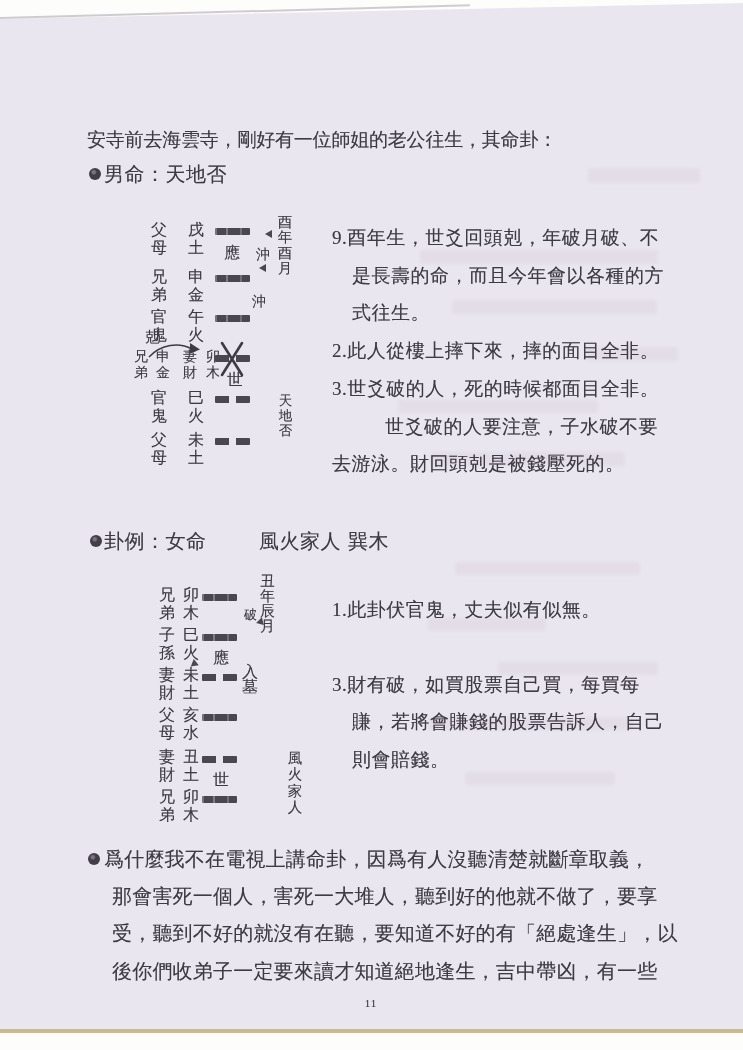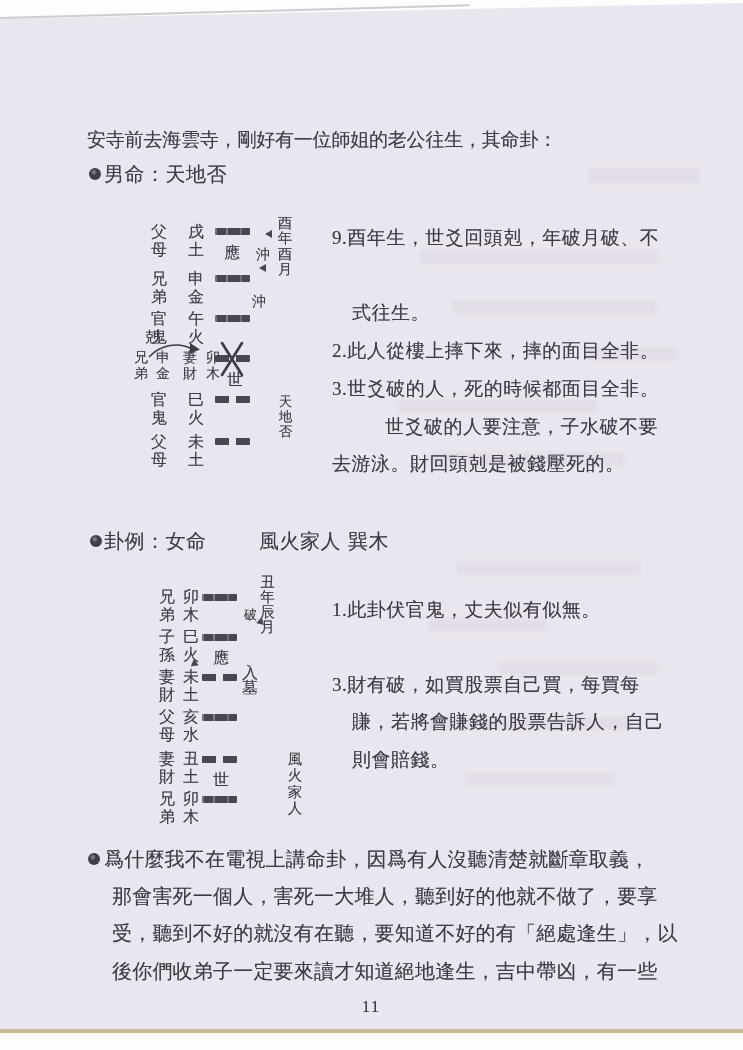"父母" .vstack { font-family: none -> Liberation Mono, monospace }
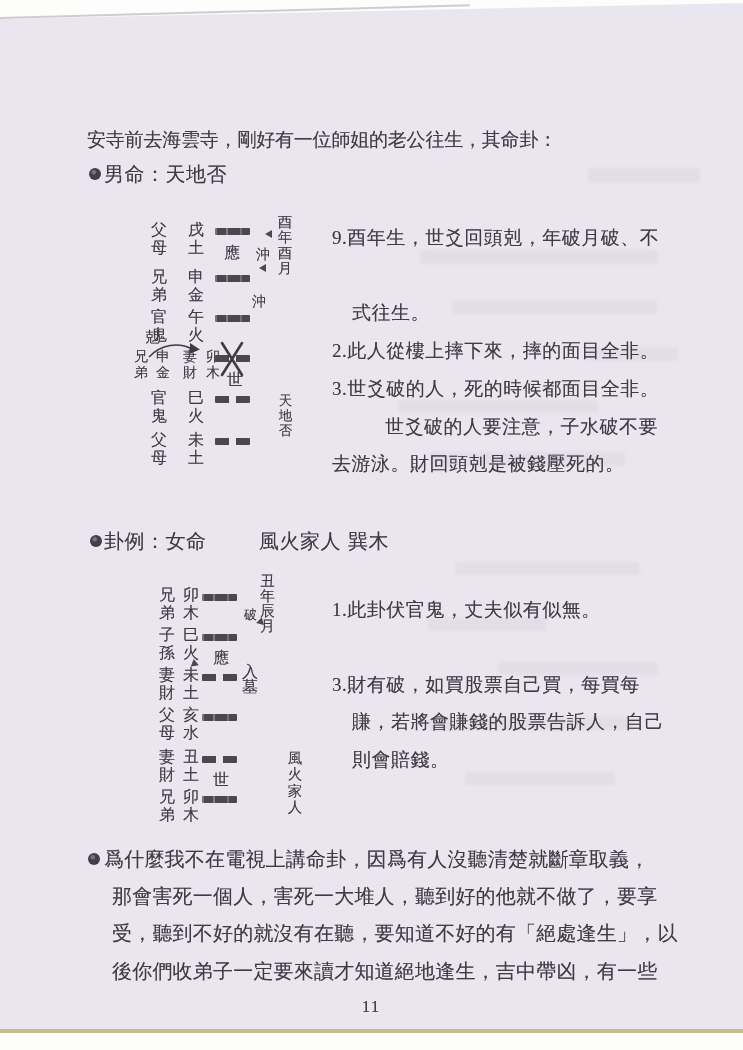"是長壽的命，而且今年會以各種的方" div.abs { html: none -> <div>是長壽的命，而且今年會以各種的方</div> }
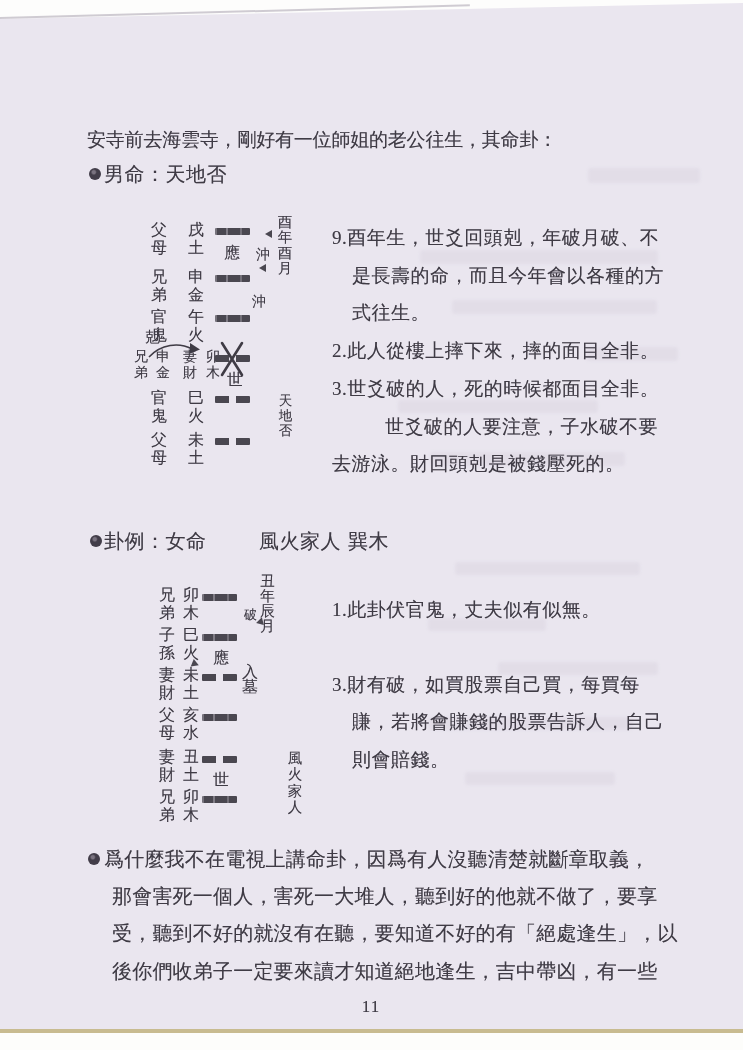"11" .pagenum { font-size: 17px -> 11px }
